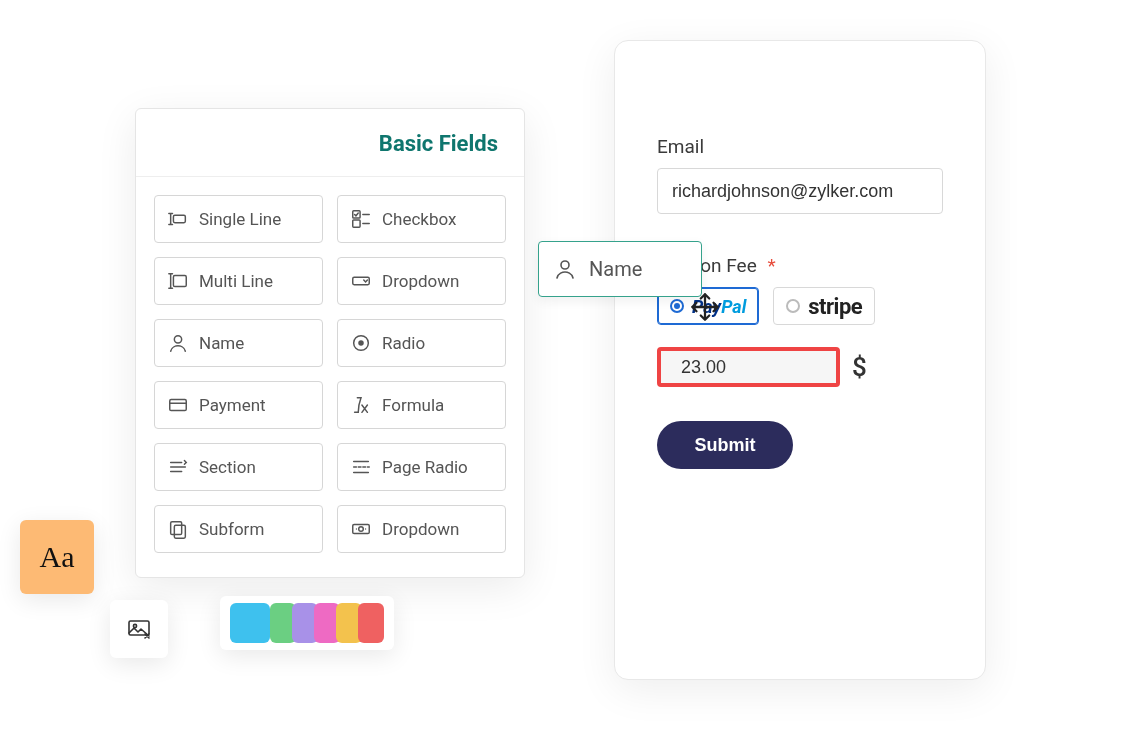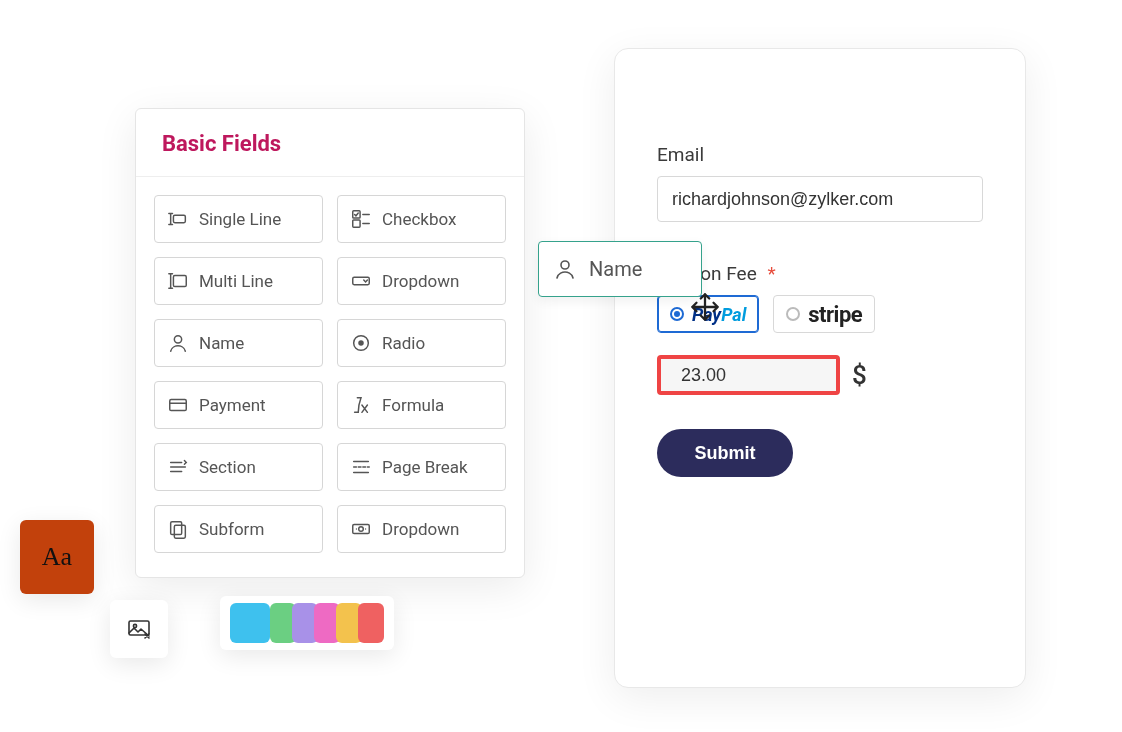"Basic Fields" .fields-header { color: #be185d -> #0f766e; text-align: none -> right }
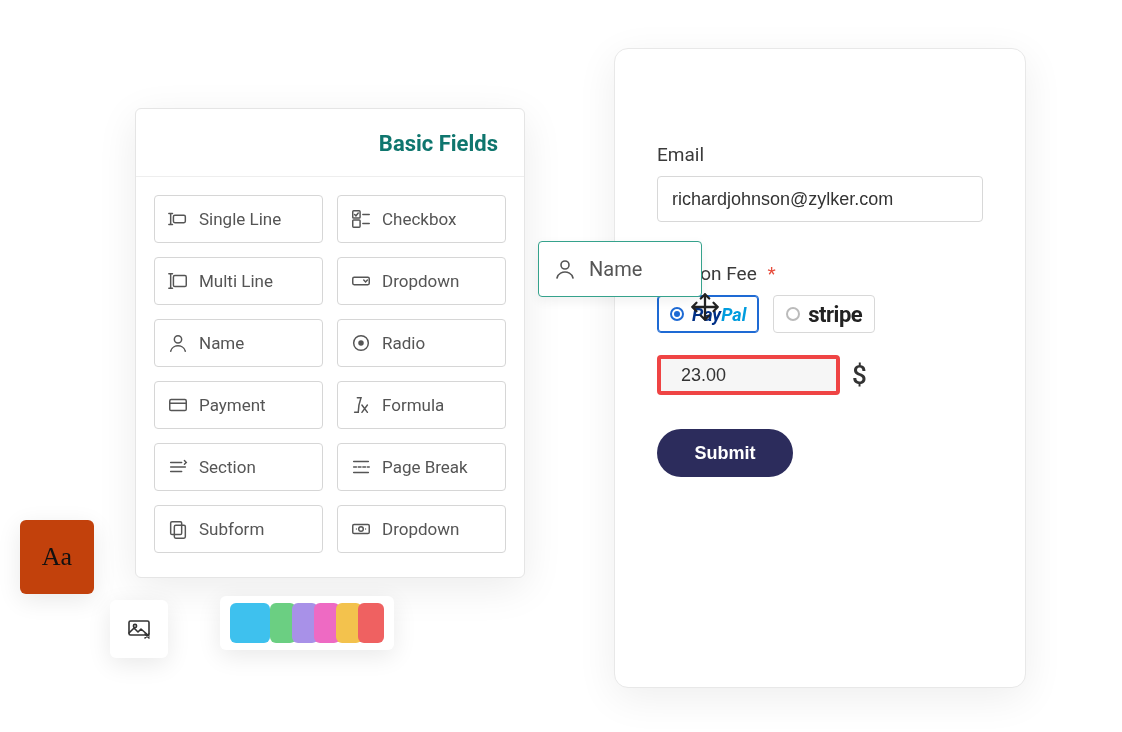"Email" .form-panel { top: 48px -> 40px; width: 412px -> 372px }
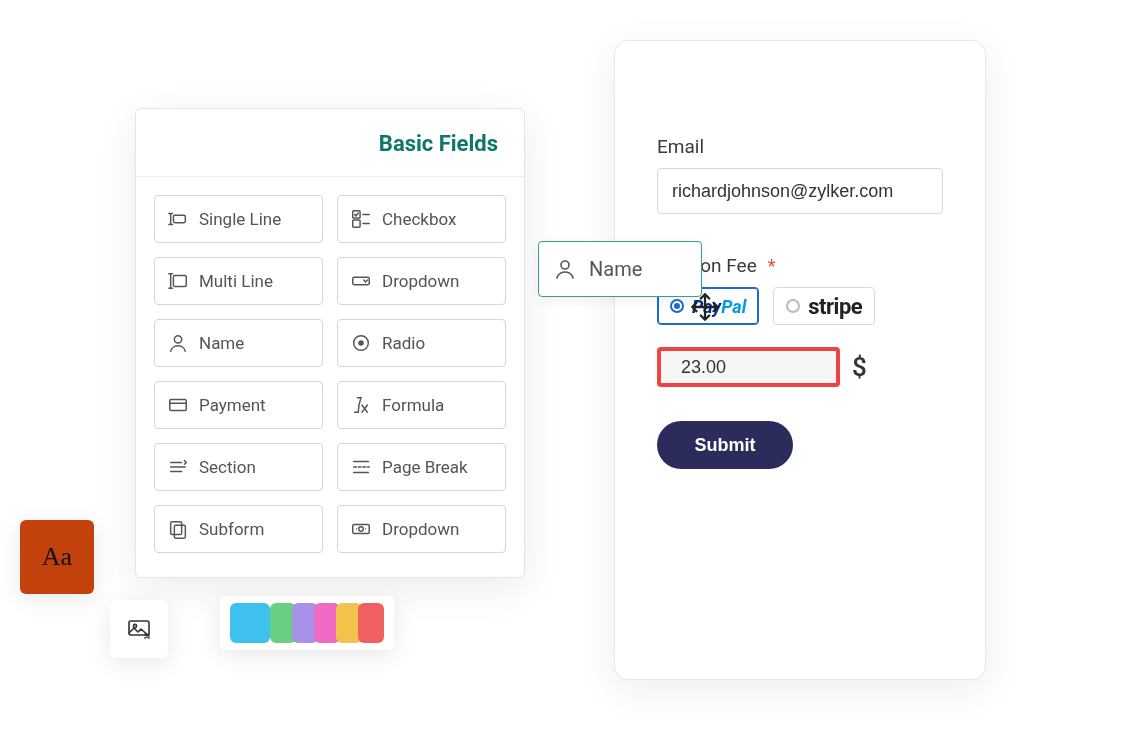"Page Break" span { text: Break -> Radio }
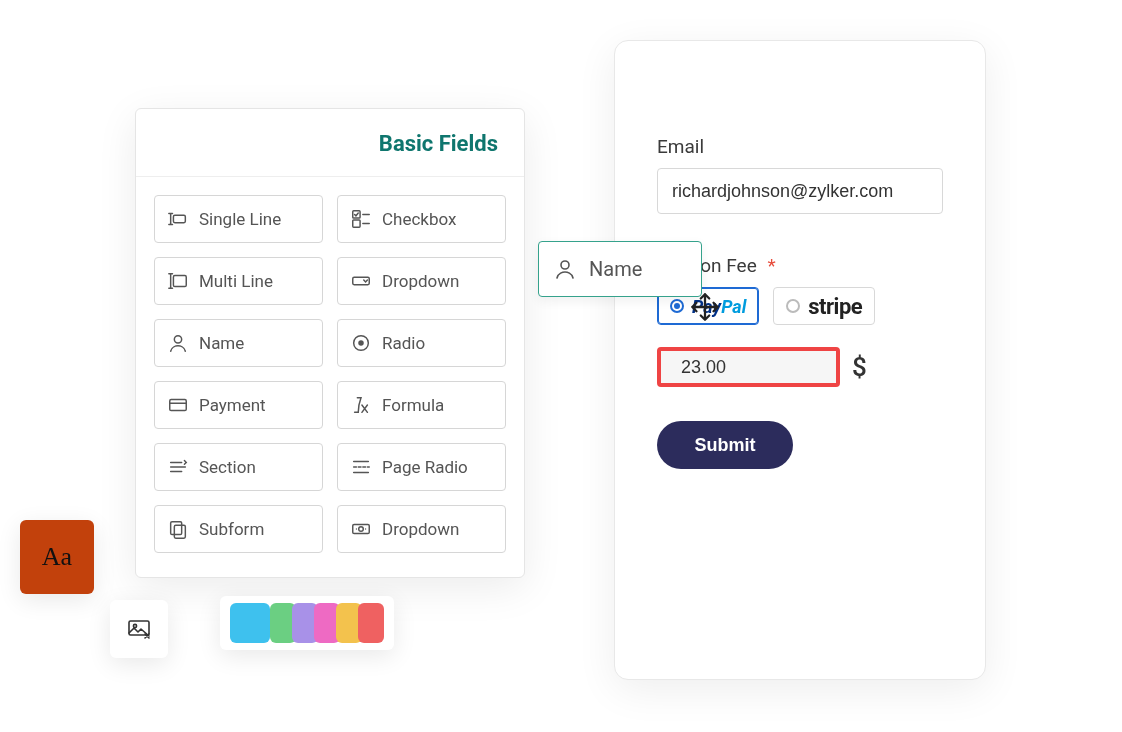"Aa" .text-widget { background: #c2410c -> #fdba74; font-size: 26px -> 30px }
